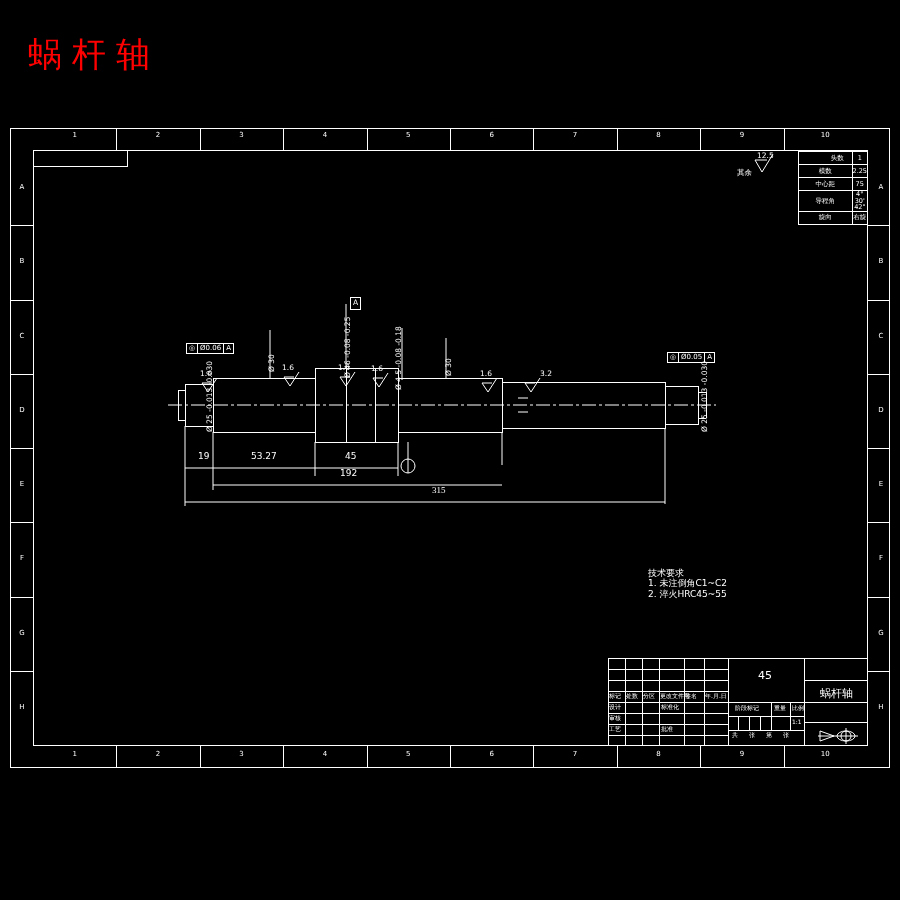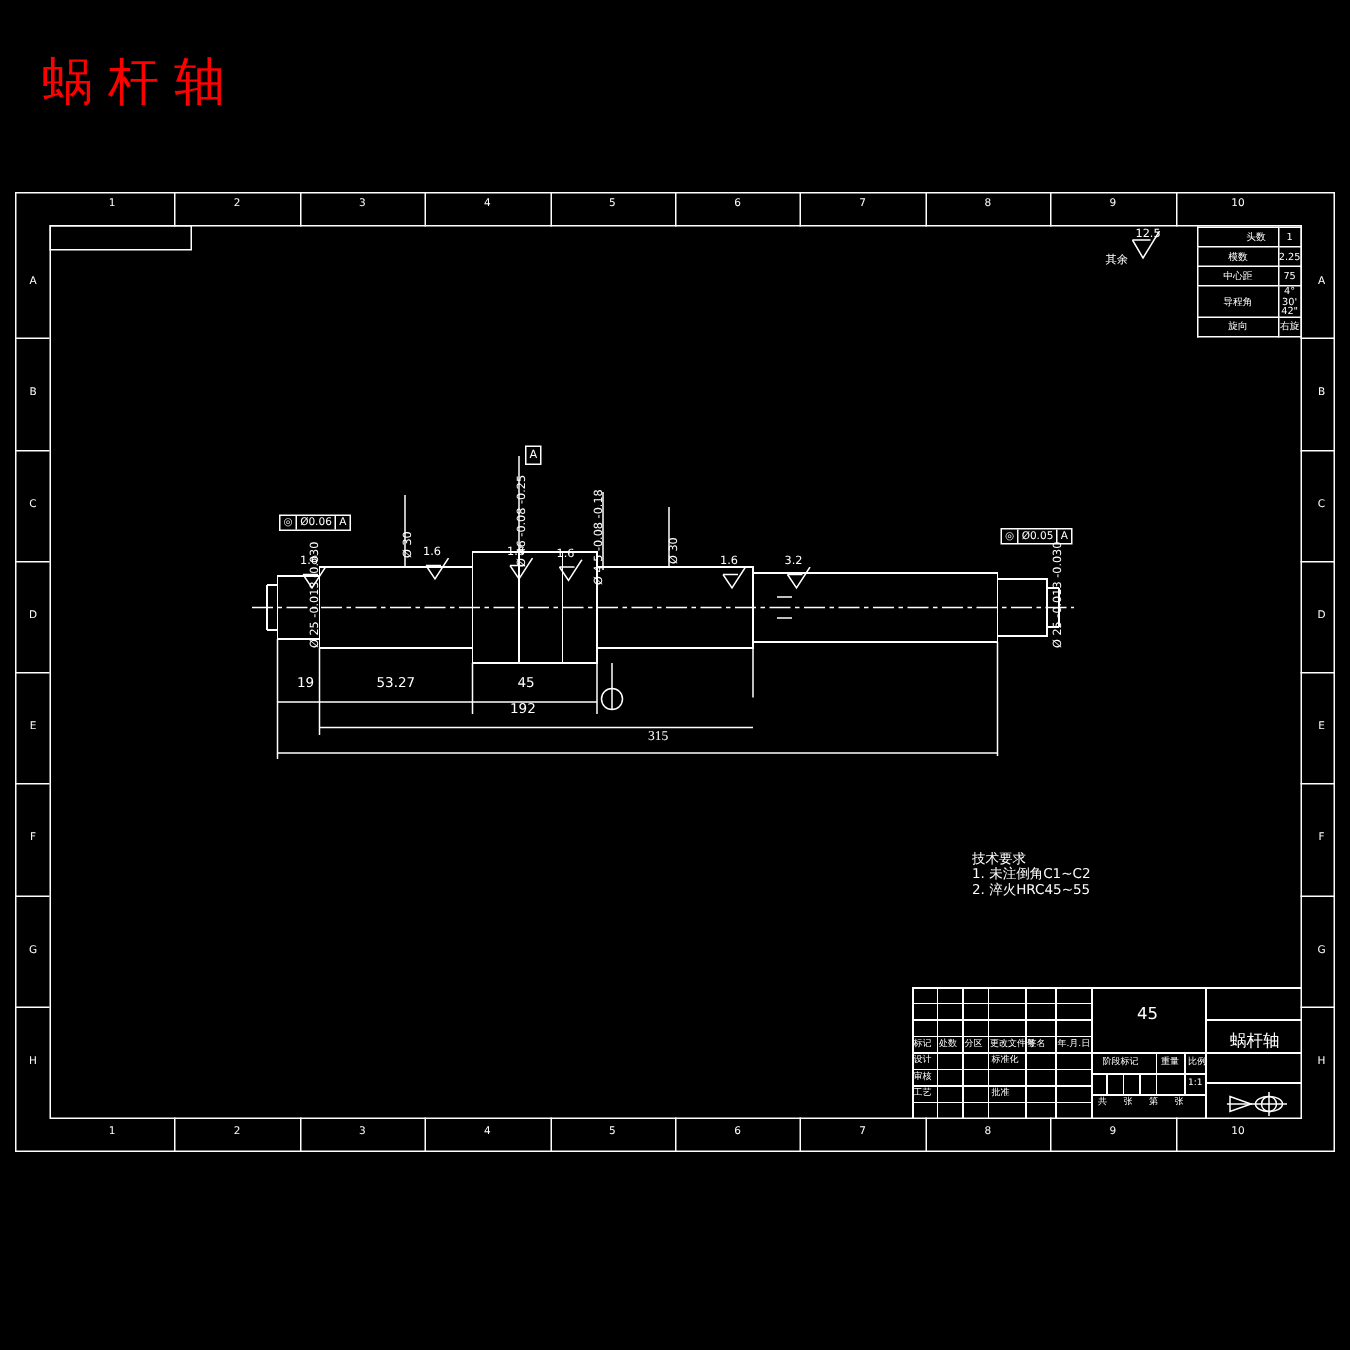"3.2" span.txt { left: 0px -> 17px }
